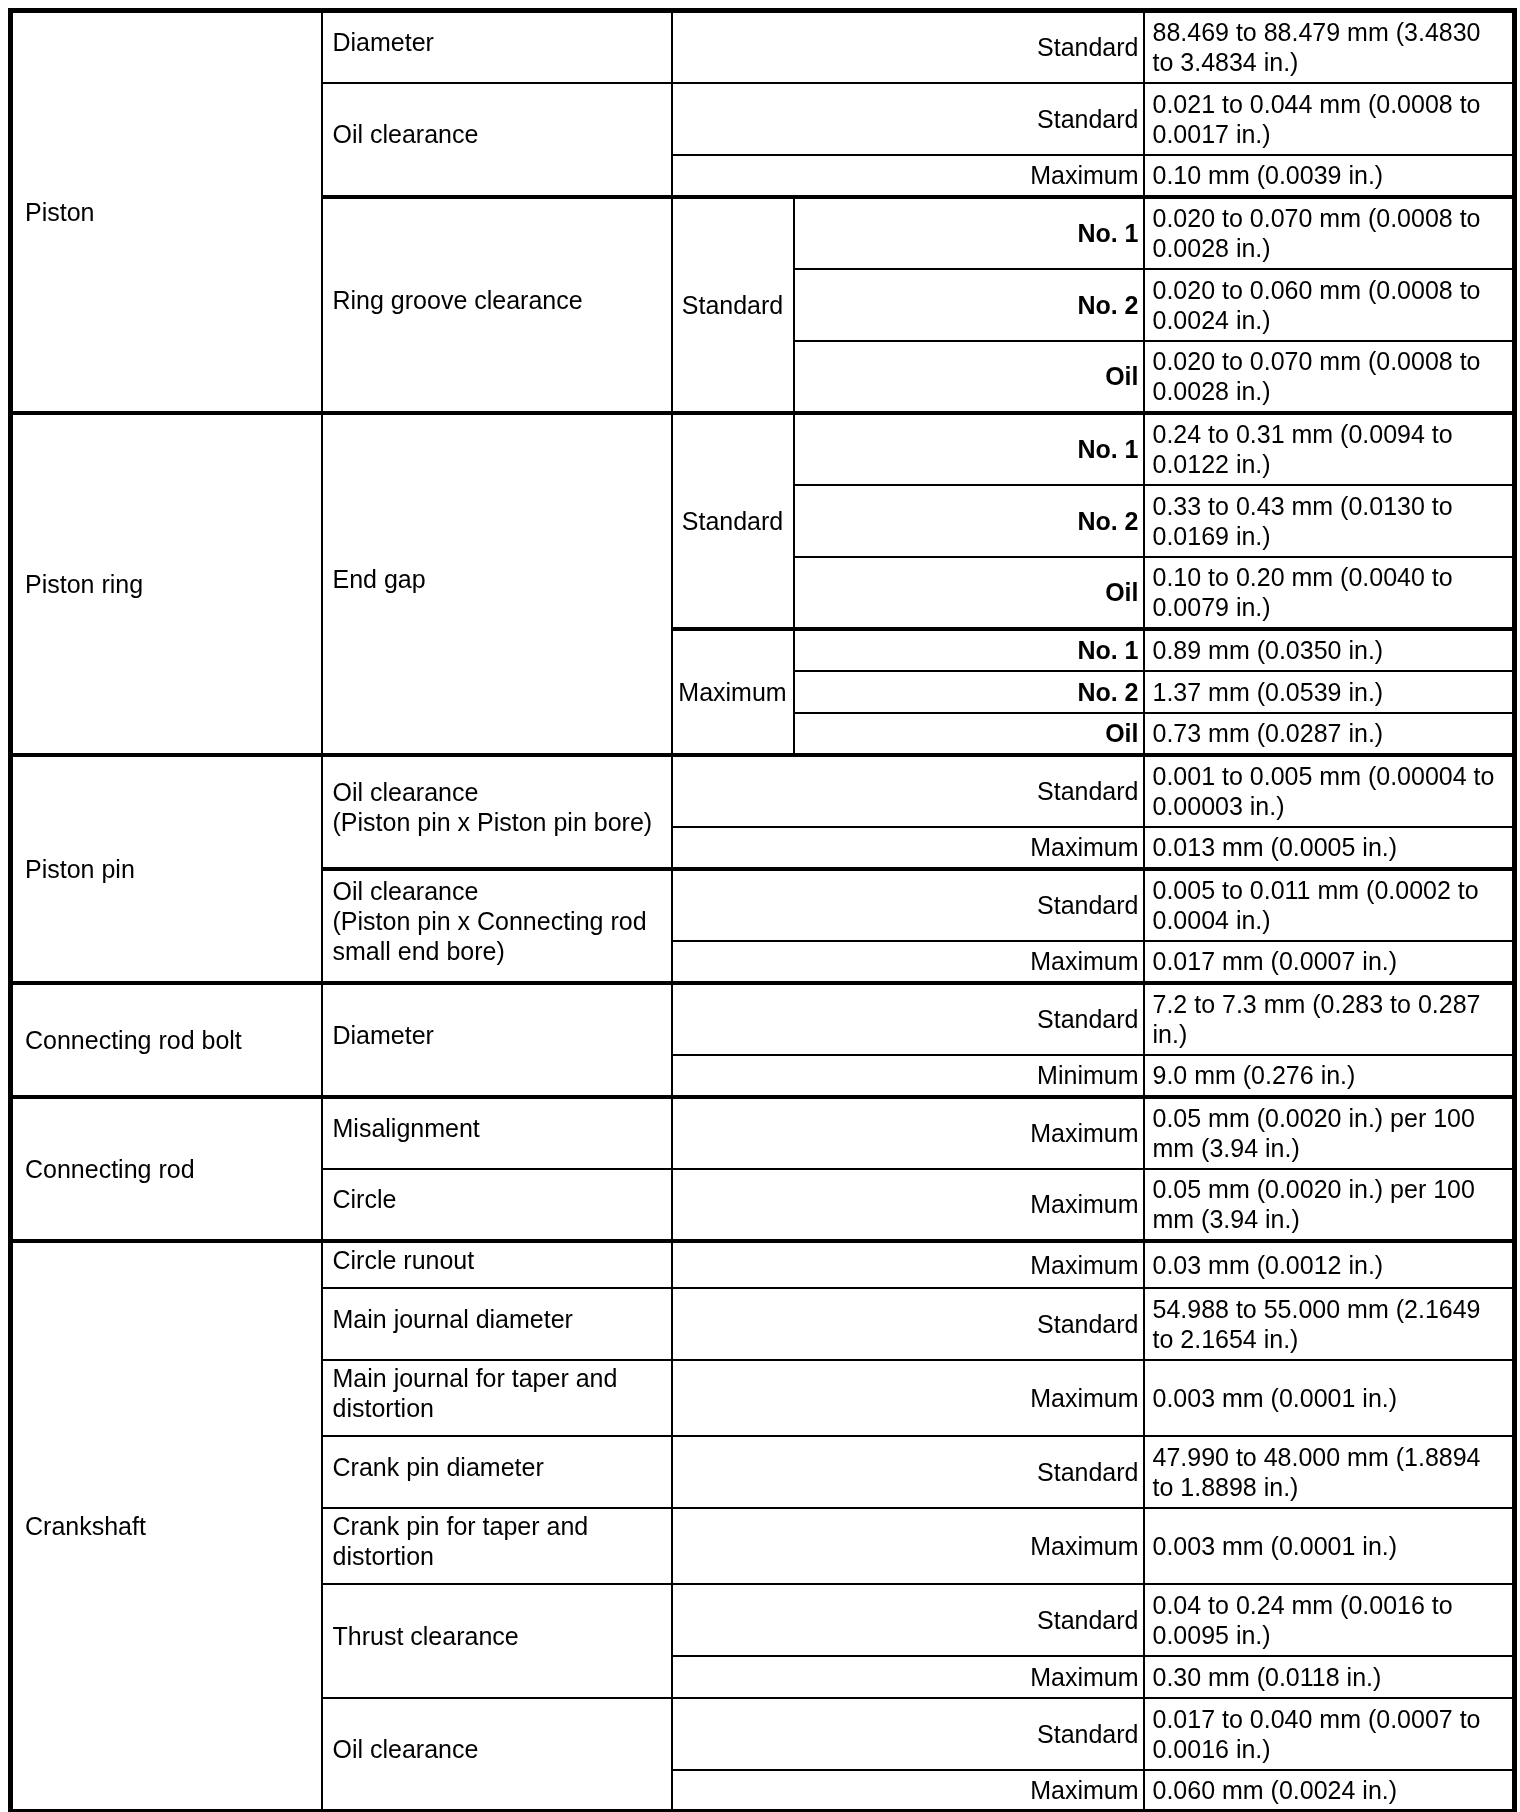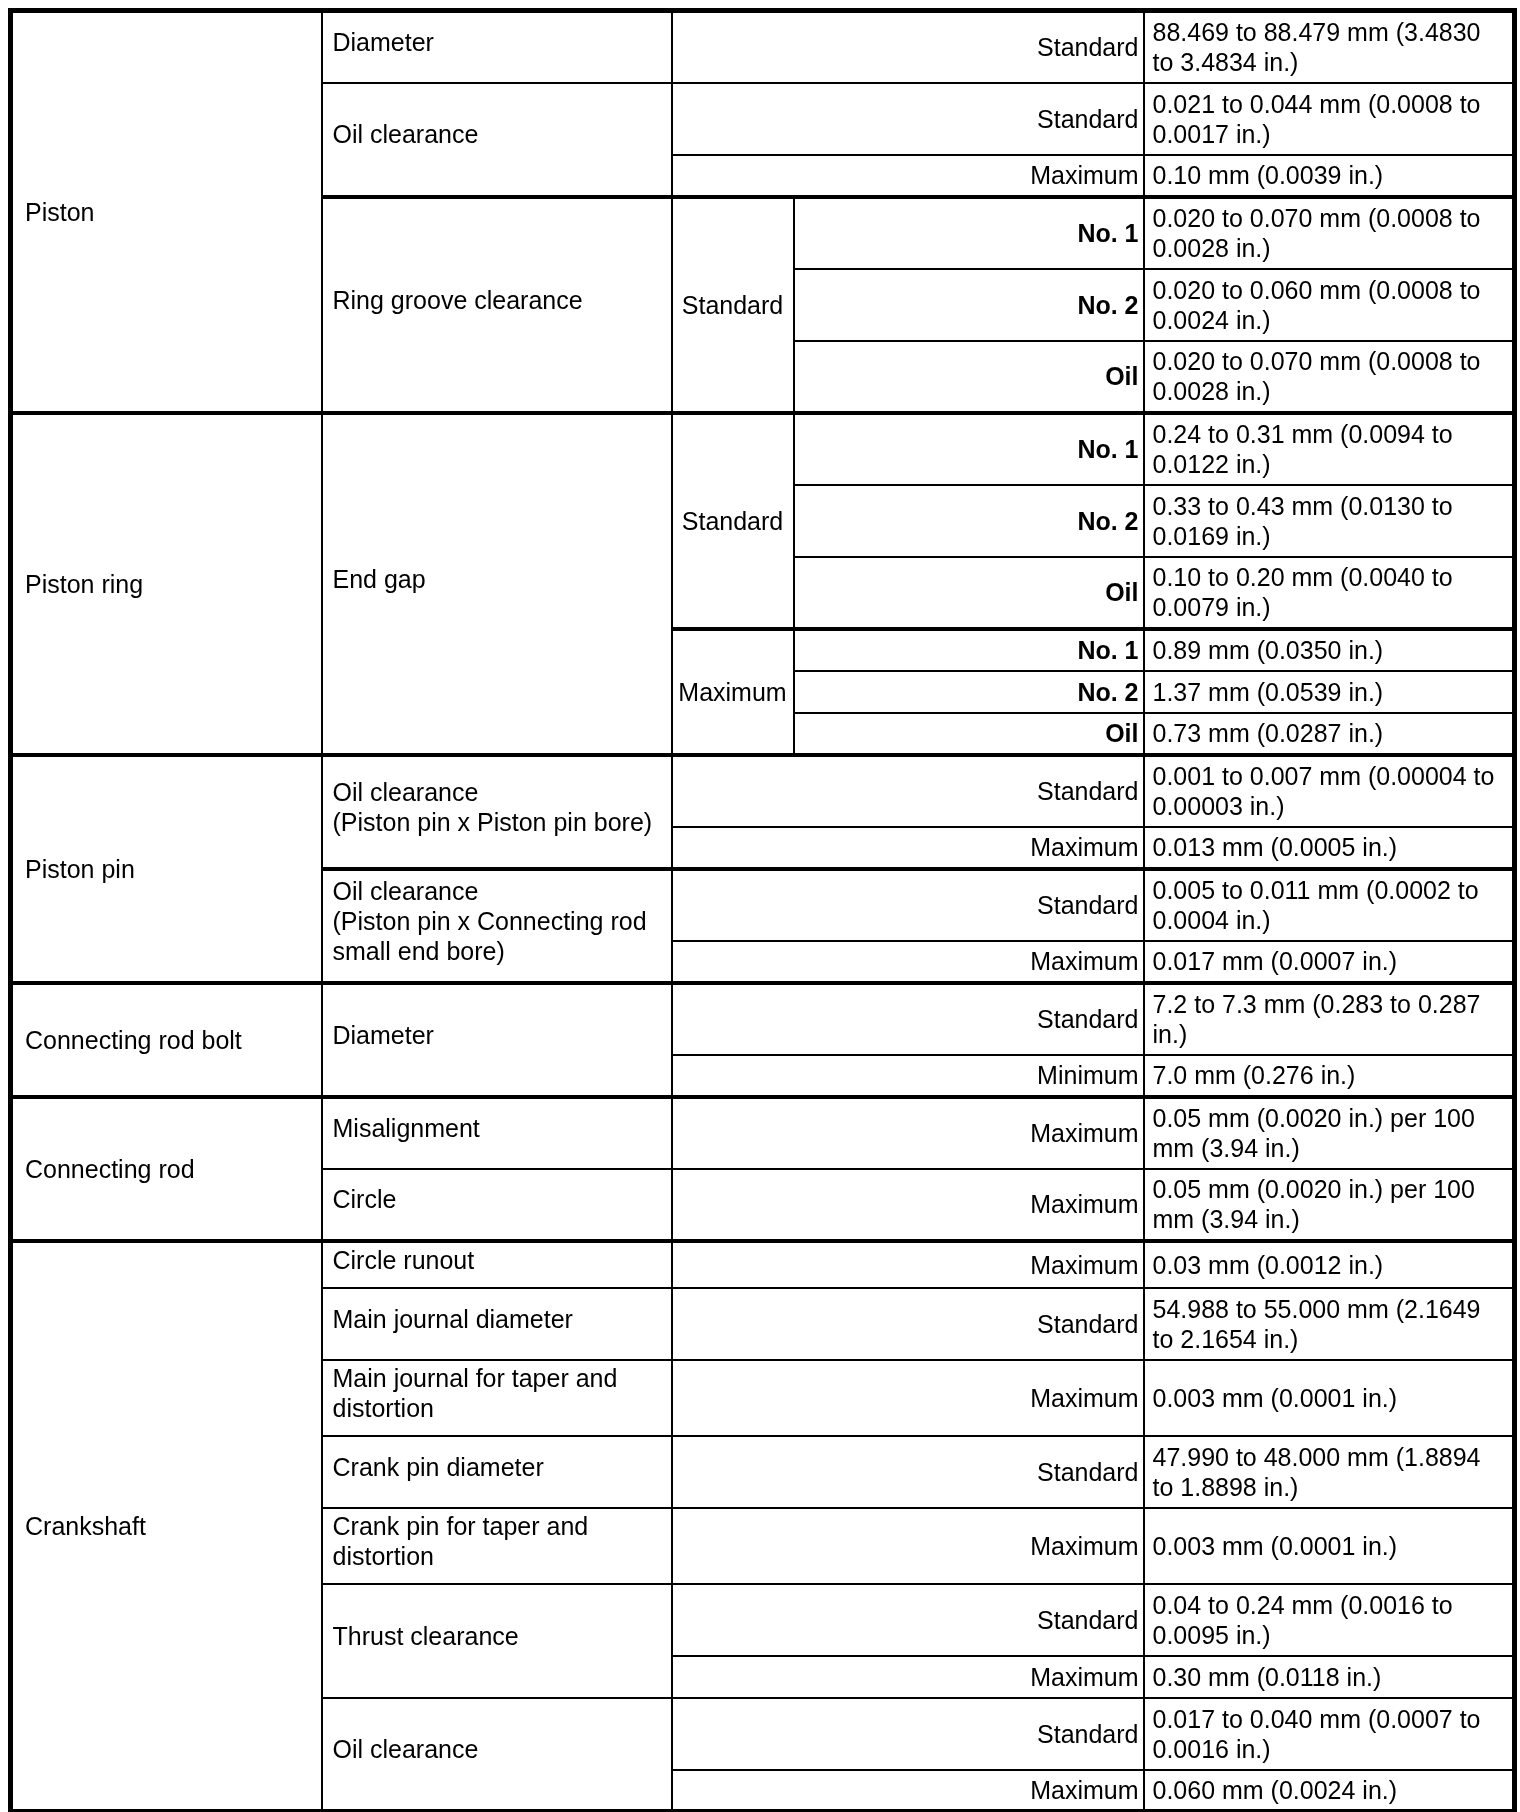"0.001 to 0.007 mm (0.00004" td.val { text: 0.007 -> 0.005 }
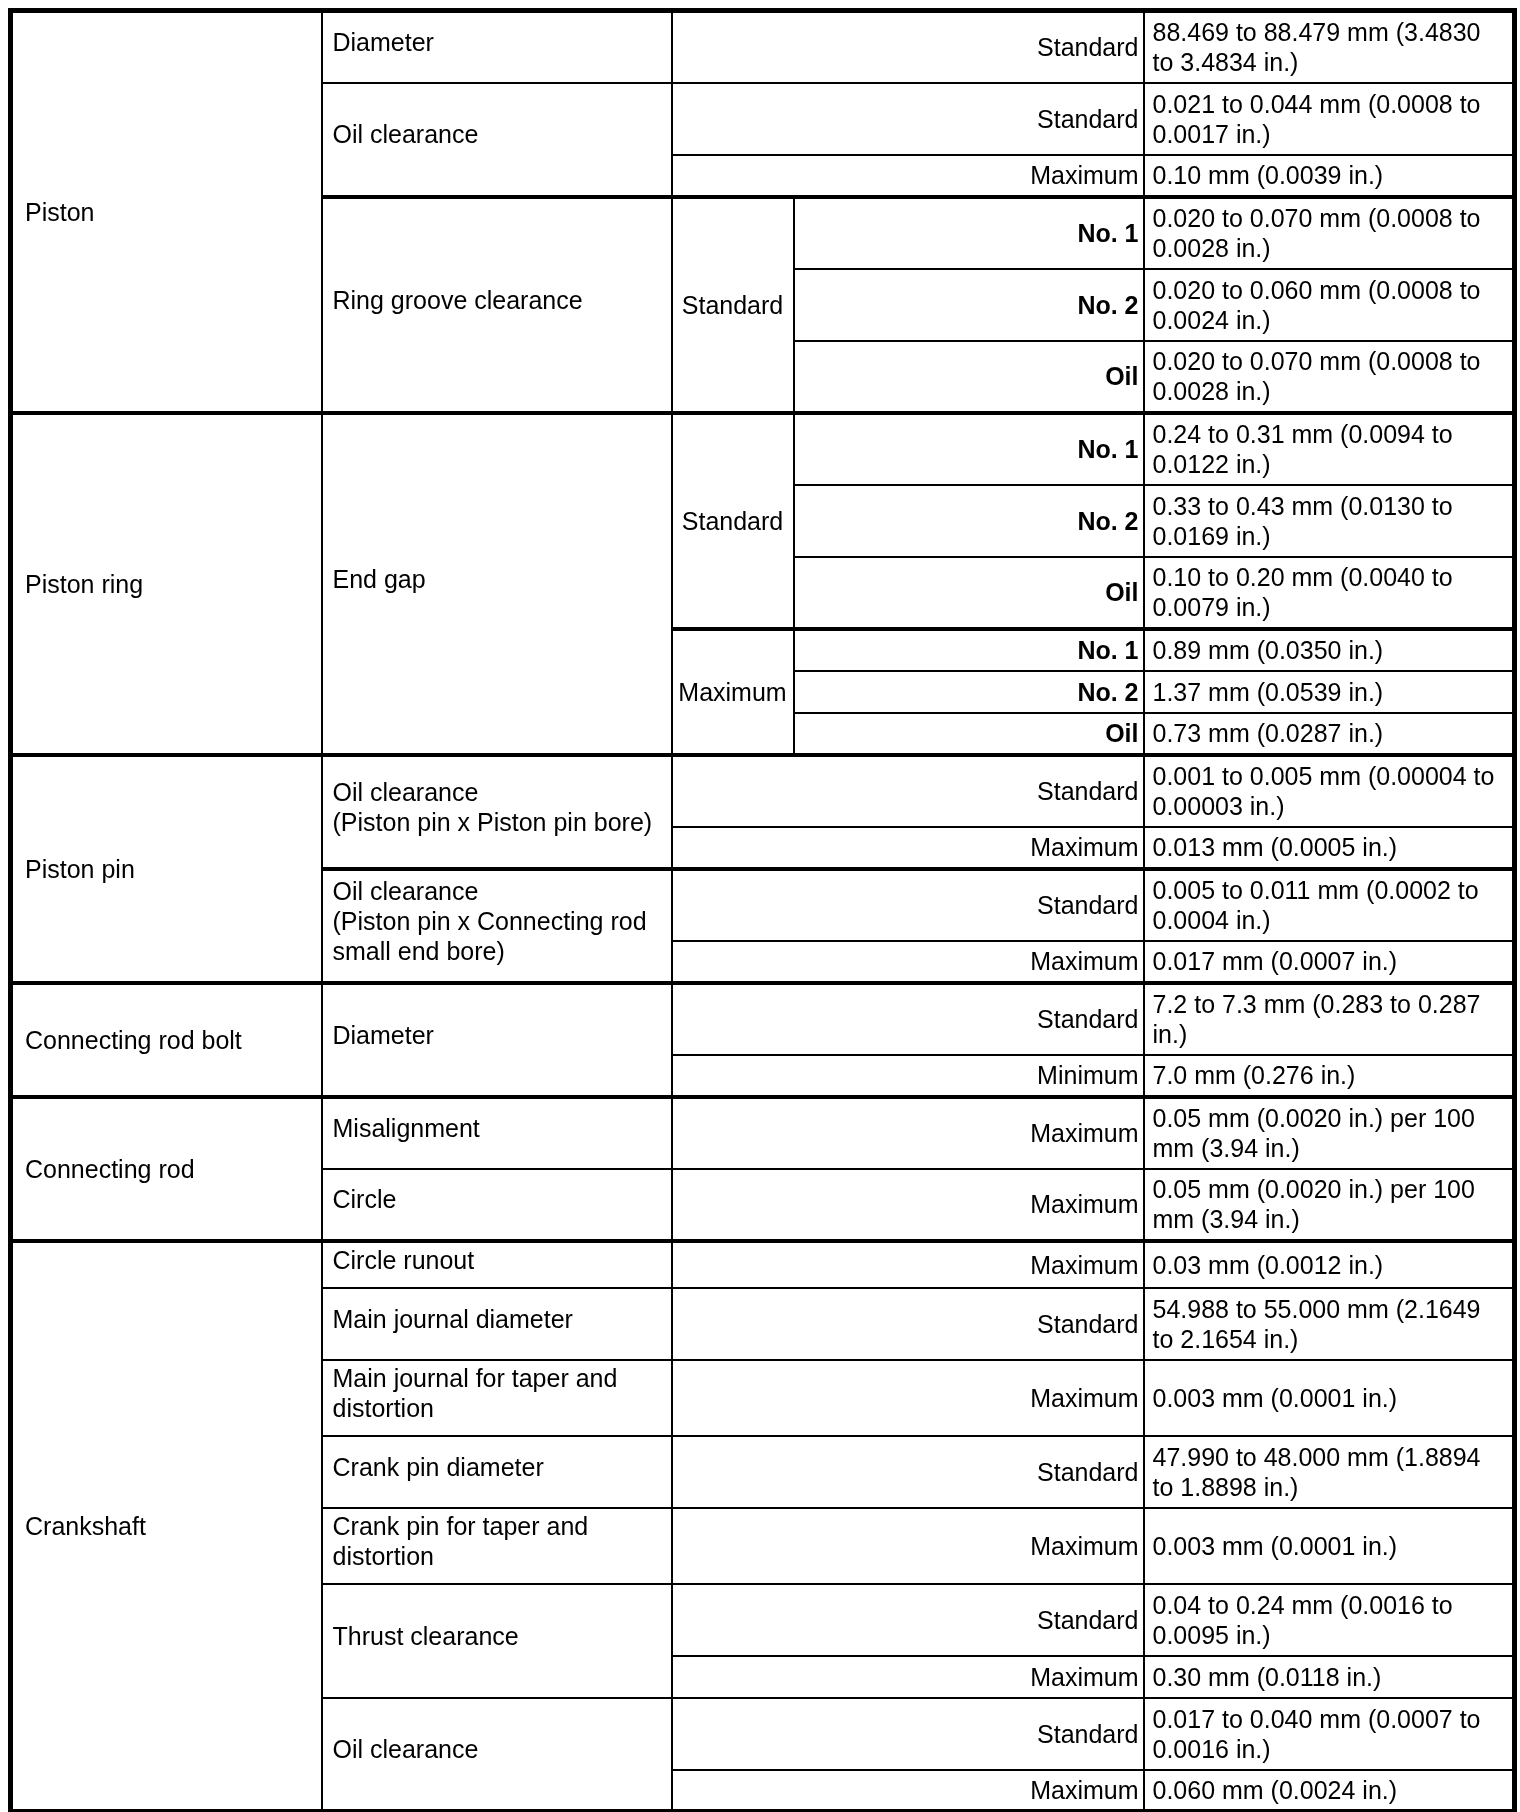"7.0 mm (0.276 in.)" td.val { text: 7.0 -> 9.0 }
